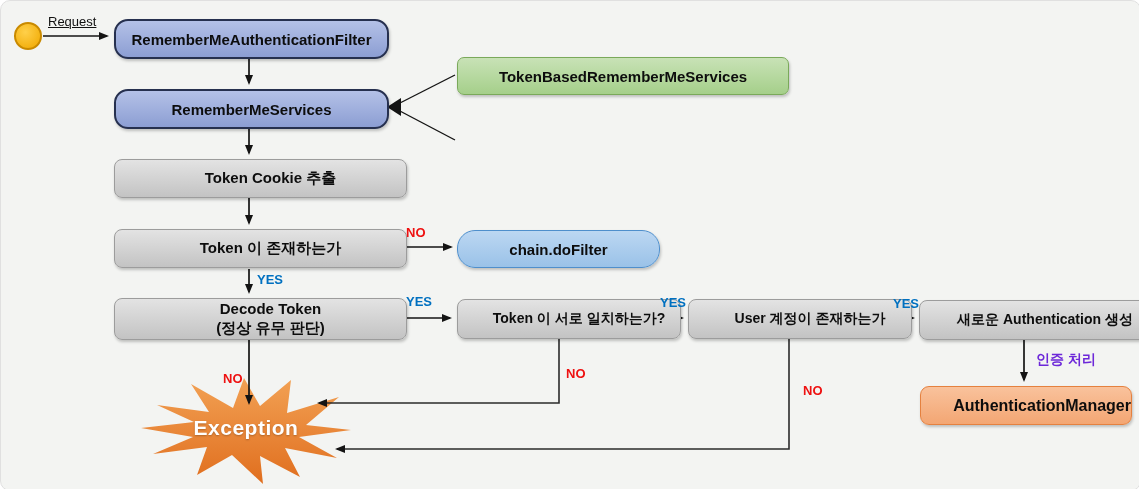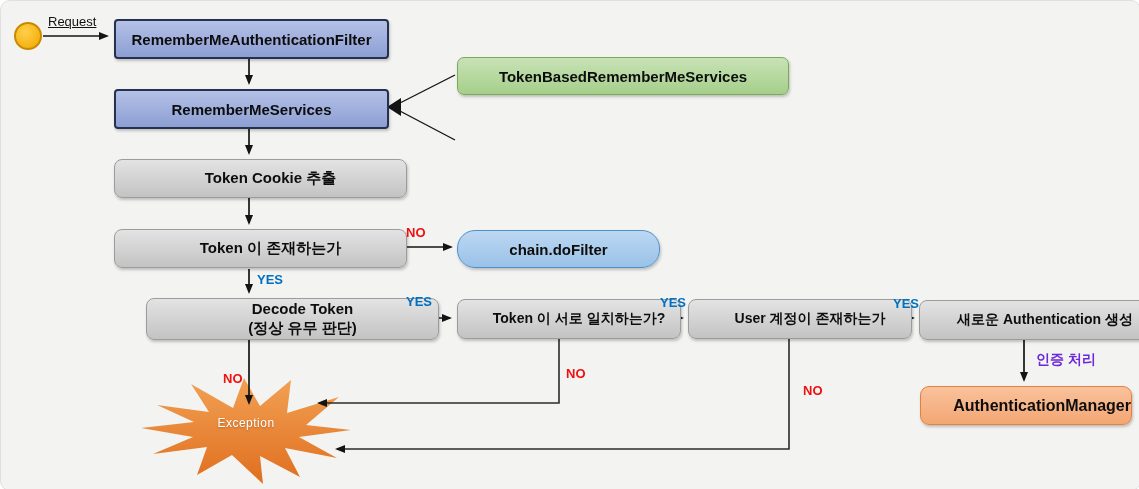"RememberMeAuthenticationFilter" .blue { border-radius: 4px -> 14px }
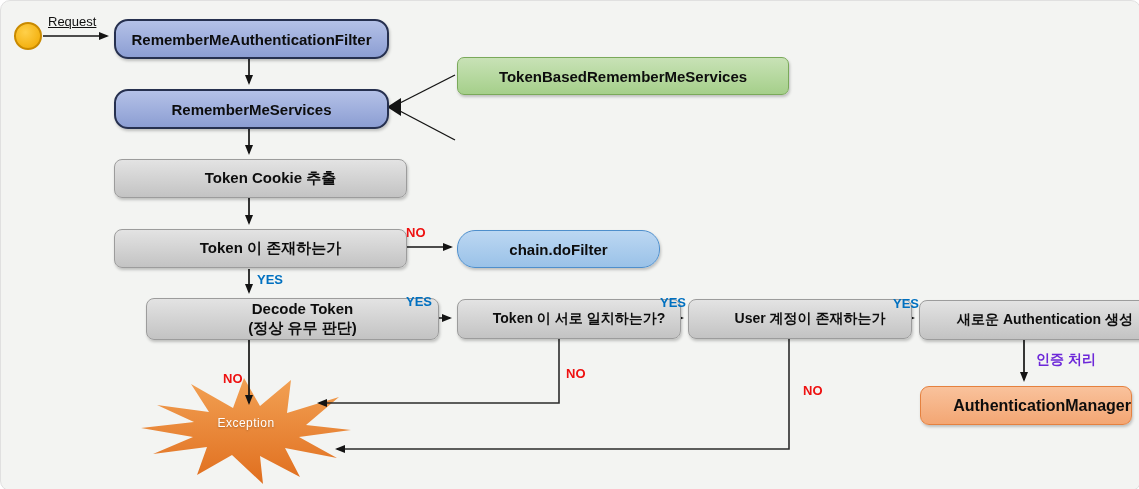"Decode Token" .two-line { margin-left: 32px -> none }
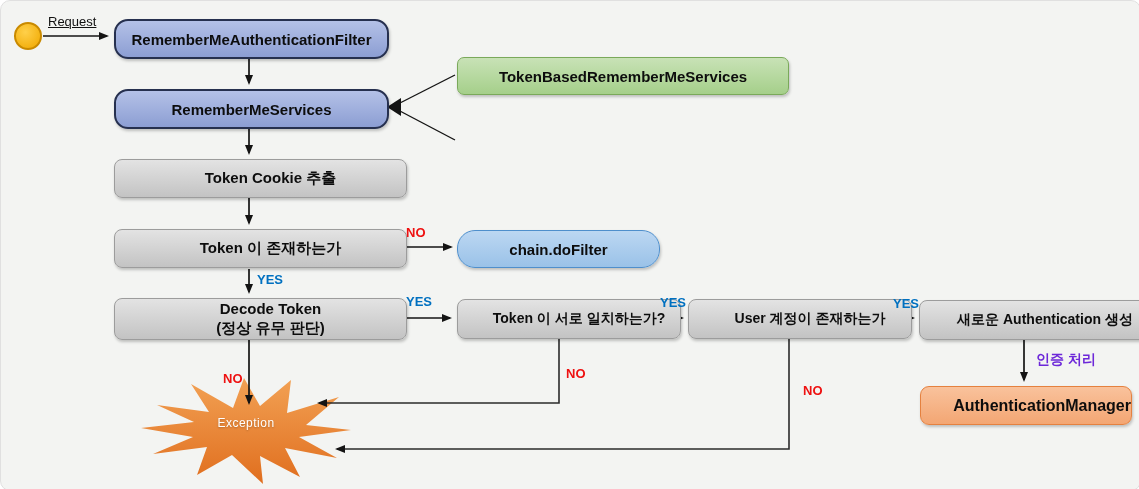"Exception" .exception-label { font-size: 12px -> 21px; font-weight: normal -> bold }
